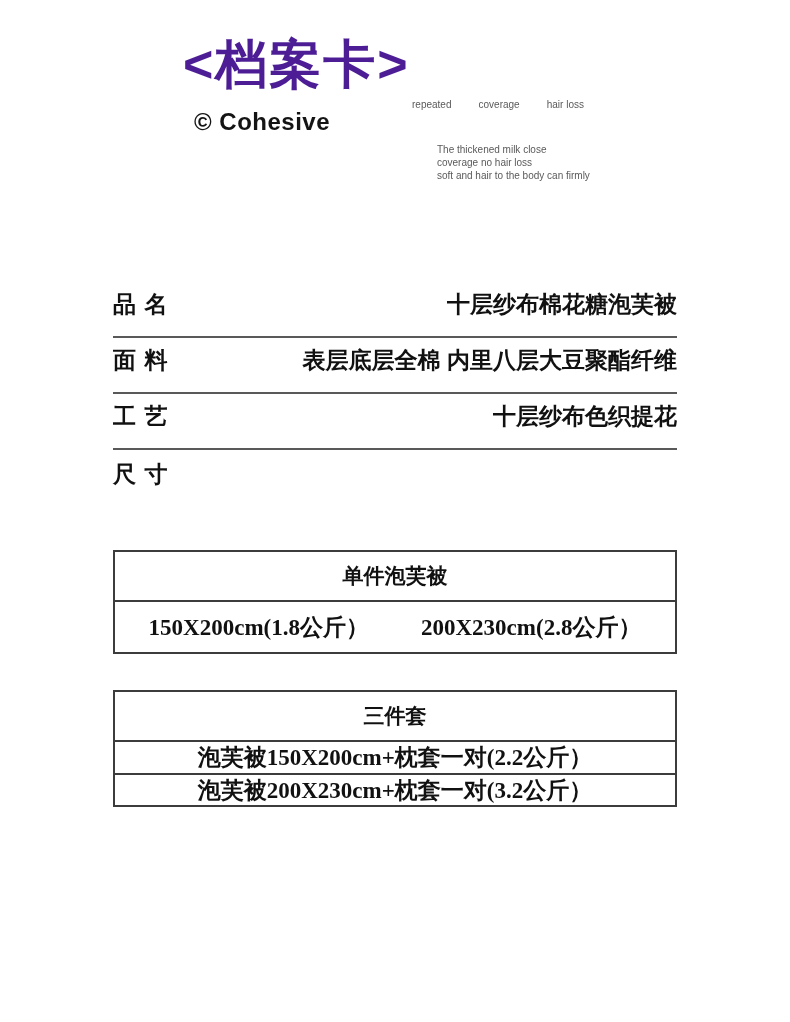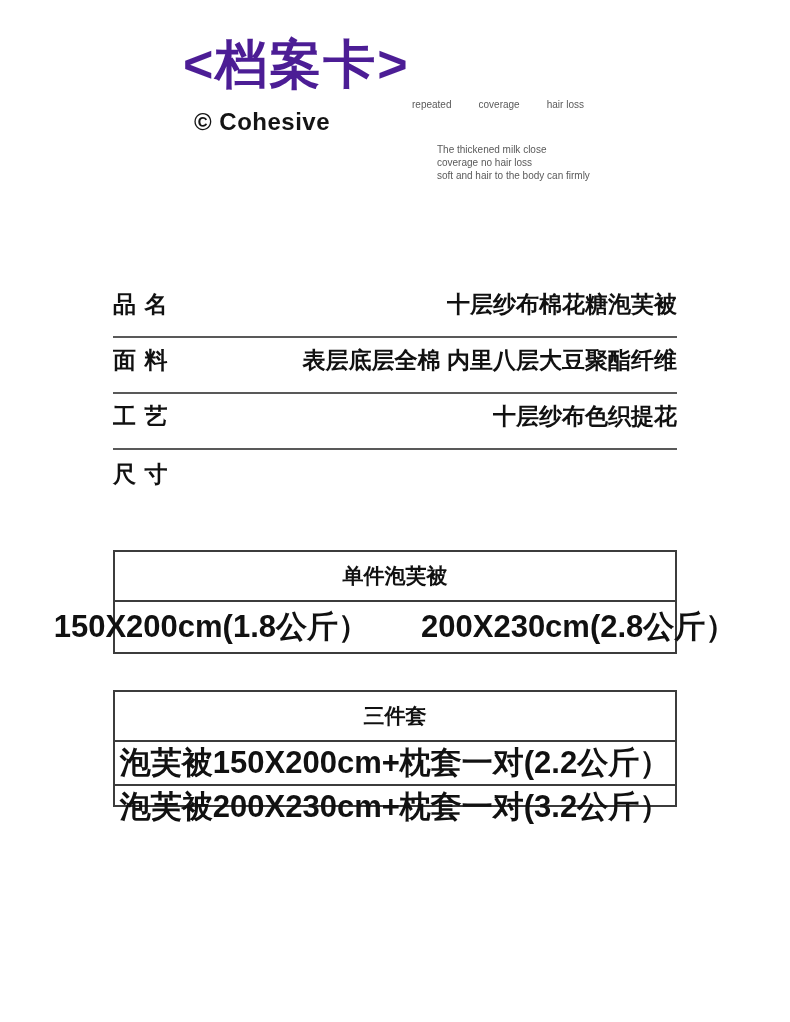"150X200cm(1.8公斤）" .box-row { font-family: none -> Liberation Serif, serif; font-size: 31px -> 23px }
